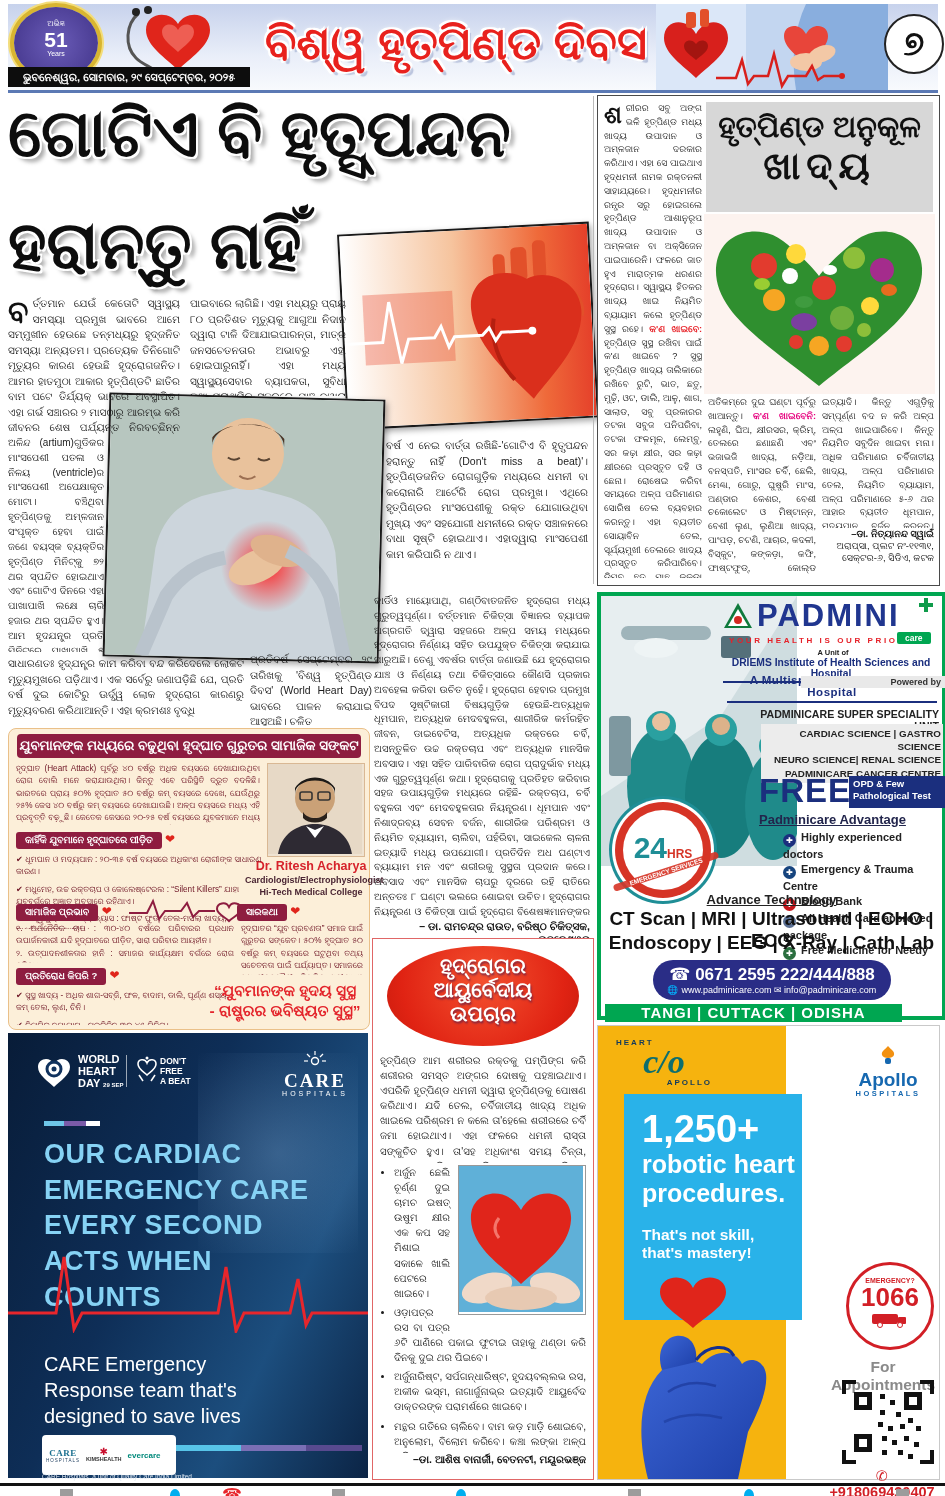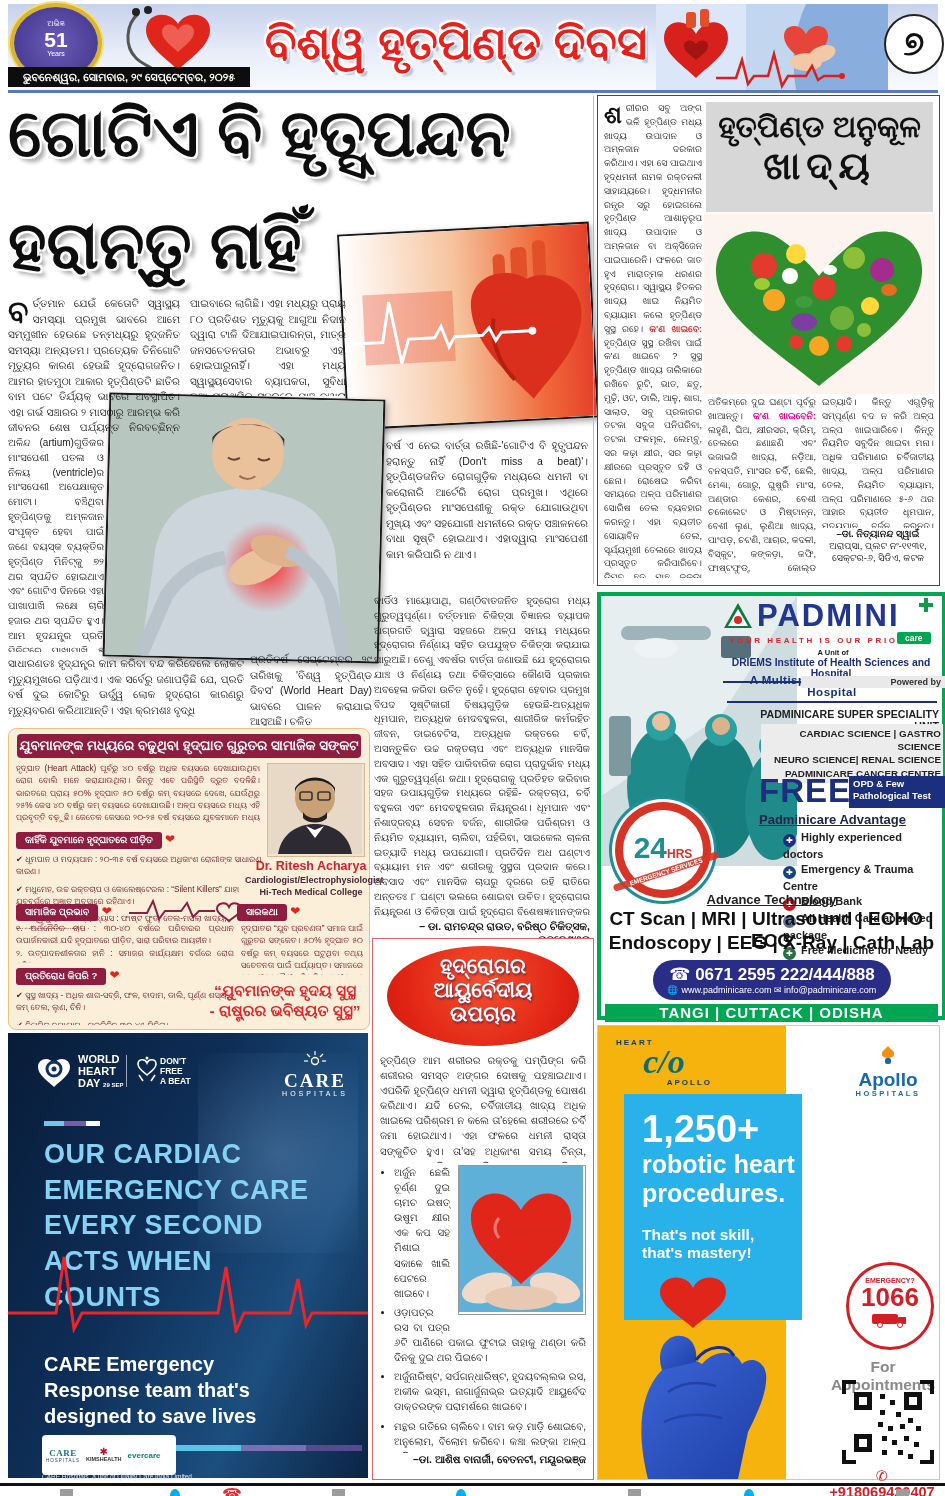"–ଡା. ନିତ୍ୟାନନ୍ଦ ସ୍ୱାଇଁ" div.abs { text-align: center -> right }
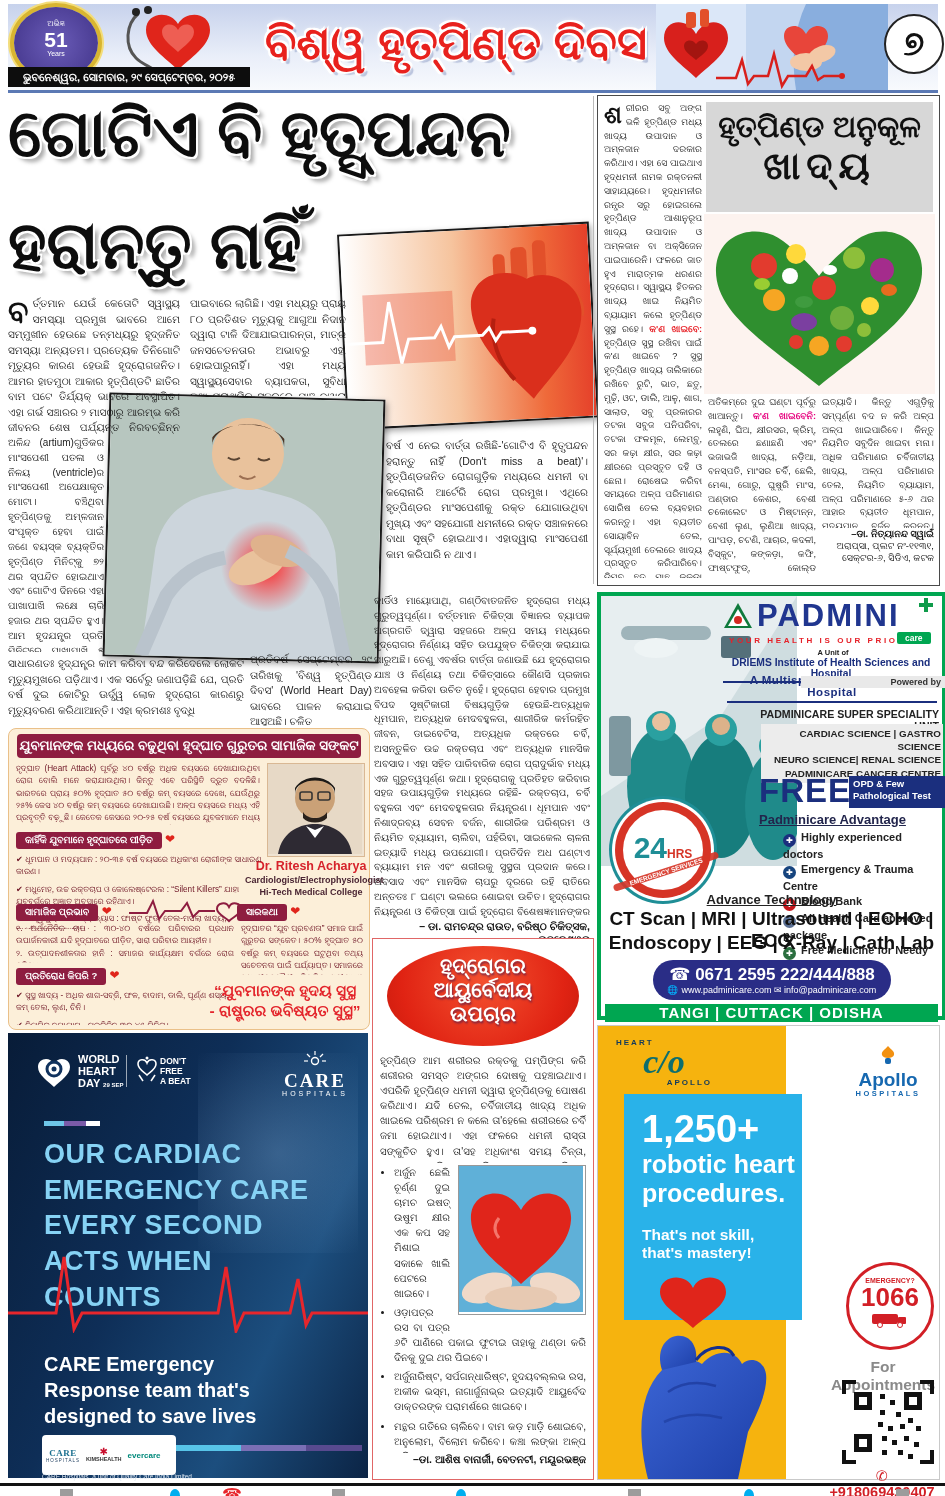"TANGI | CUTTACK | ODISHA" div.abs { width: 333px -> 297px }
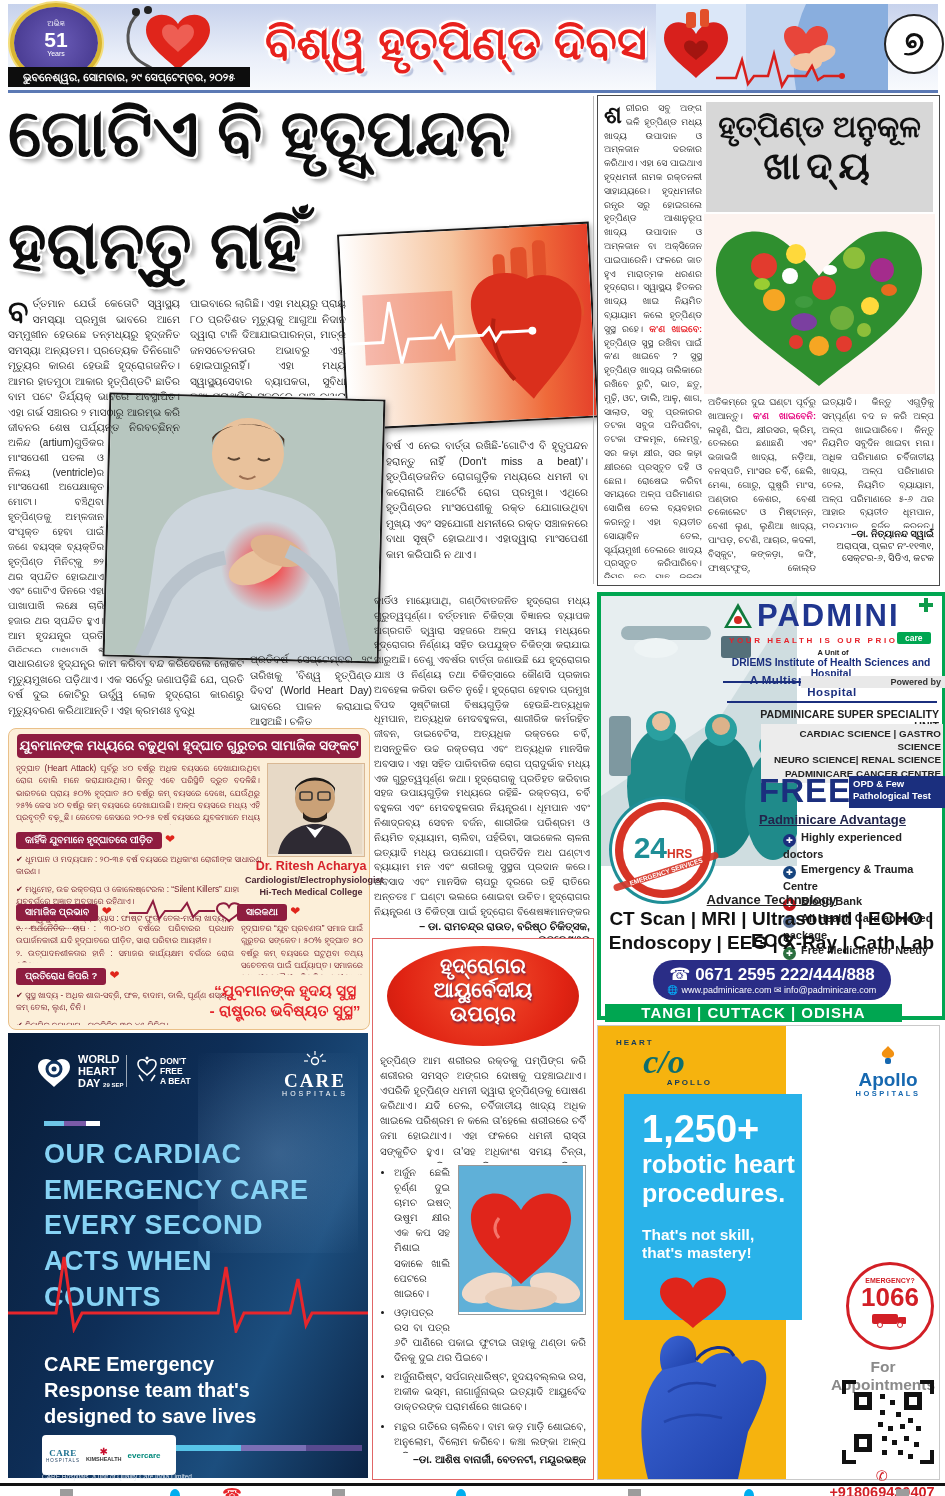"CARE Emergency" .care-sub { font-weight: 700 -> 400 }
